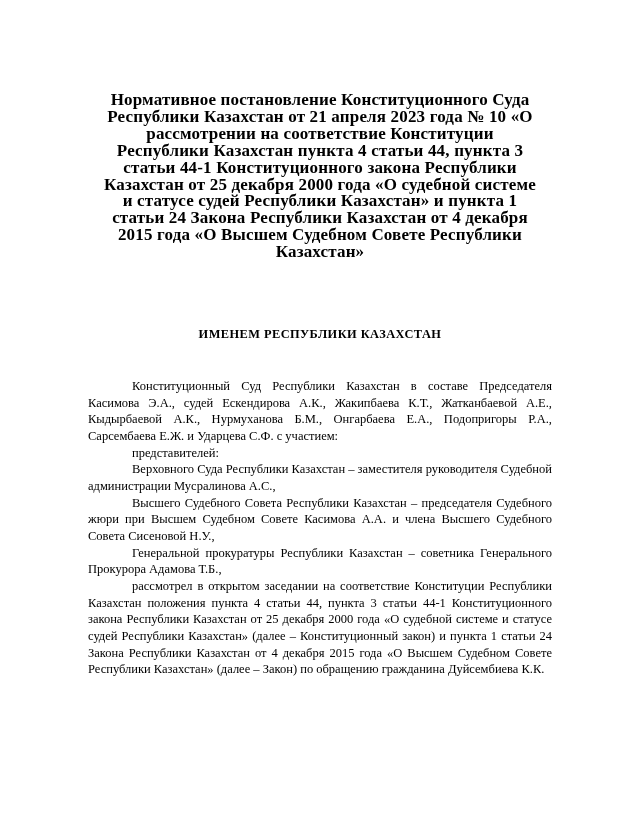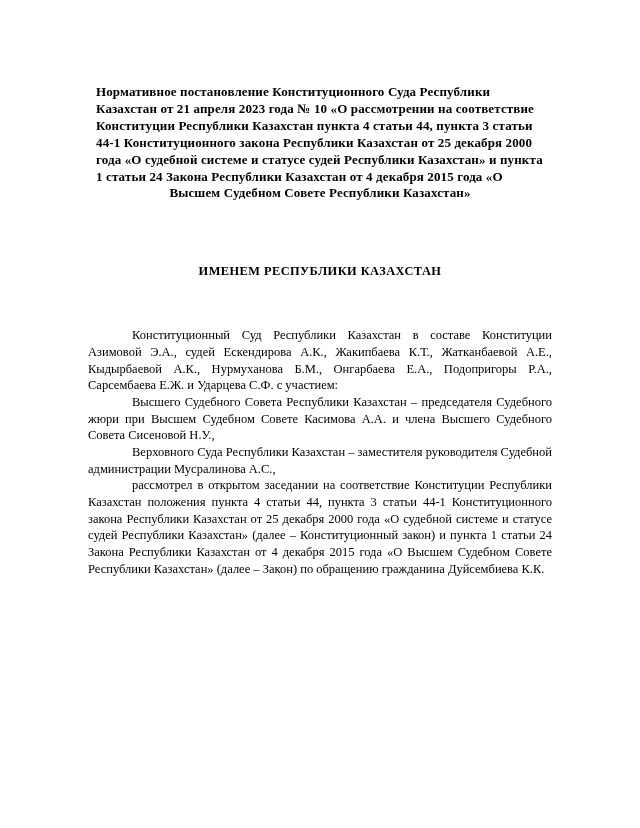"Нормативное постановление" .doc-title { font-size: 13px -> 17px; margin: 8px -> 16px; text-align: left -> center }
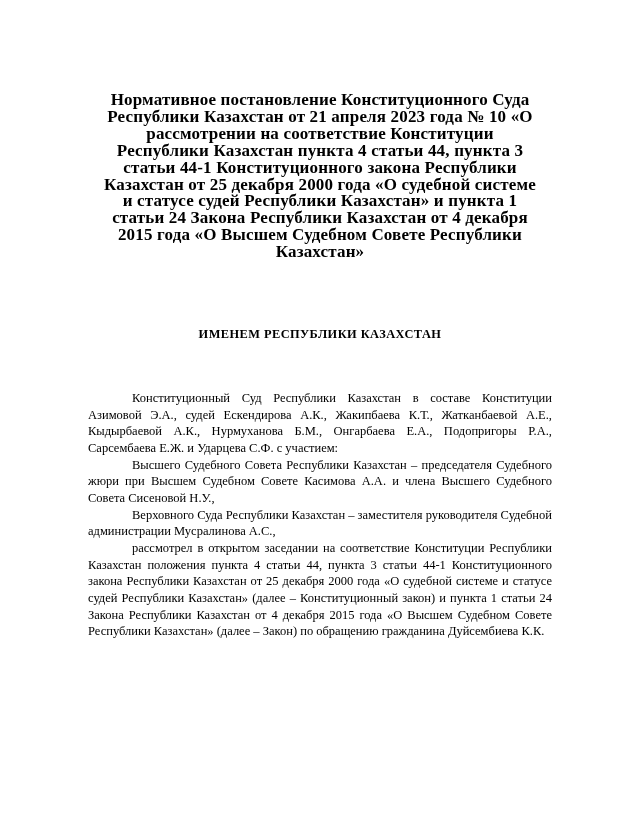"ИМЕНЕМ РЕСПУБЛИКИ КАЗАХСТАН" .in-the-name { margin: 12px -> 0 }
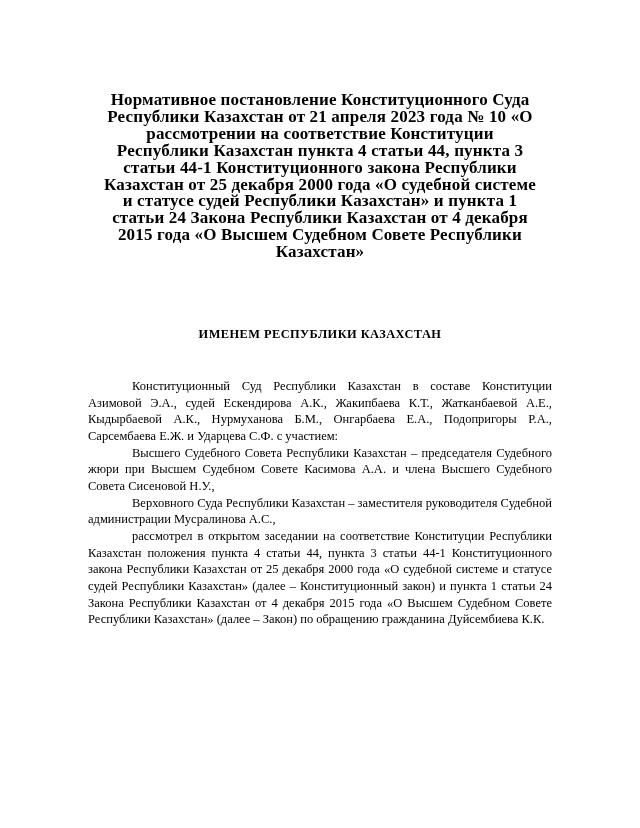"Конституционный Суд Республики Казахстан" p.para { text: Конституции Азимовой -> Председателя Касимова }
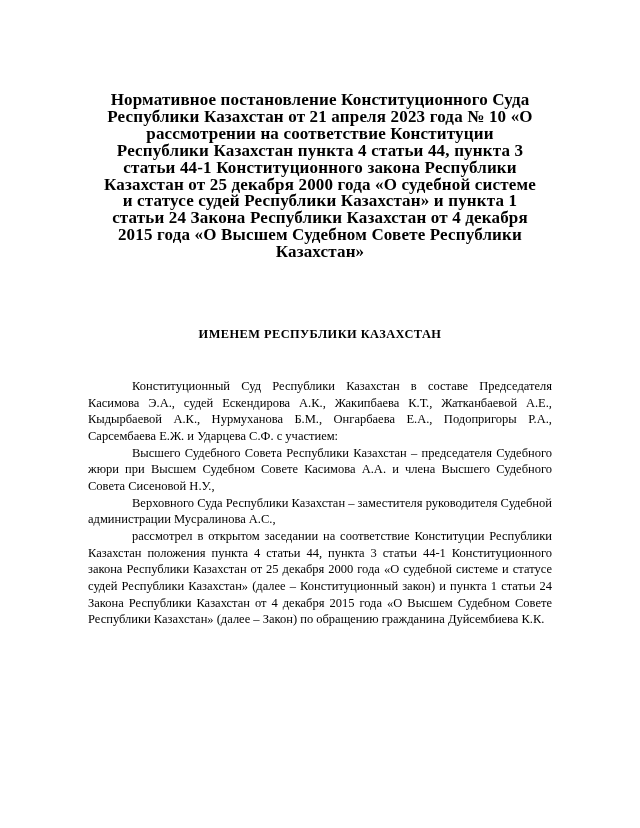"представителей:" p.para { html: none -> <p>представителей:</p> }
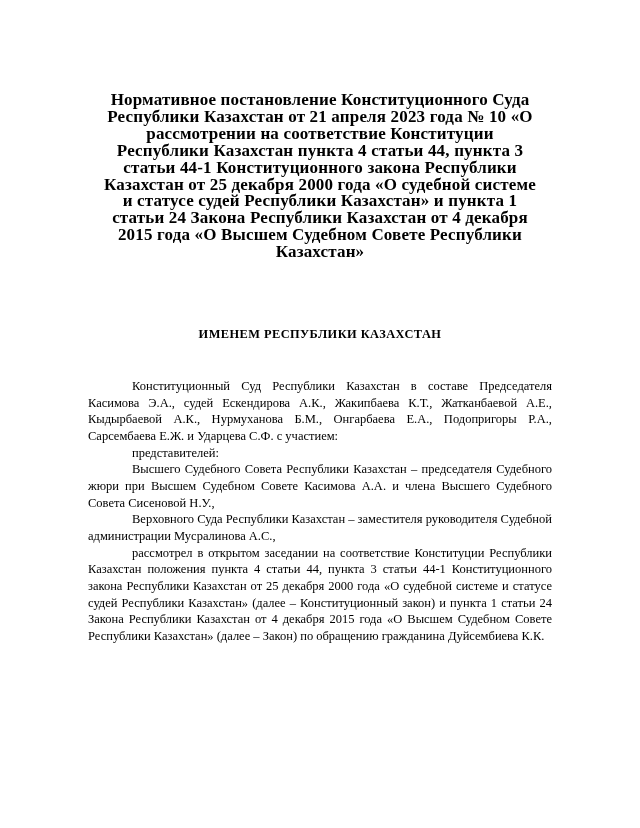"Высшего Судебного Совета Республики" p.para { order: before "Верховного Суда Республики Казахстан –" -> after "Верховного Суда Республики Казахстан –" }
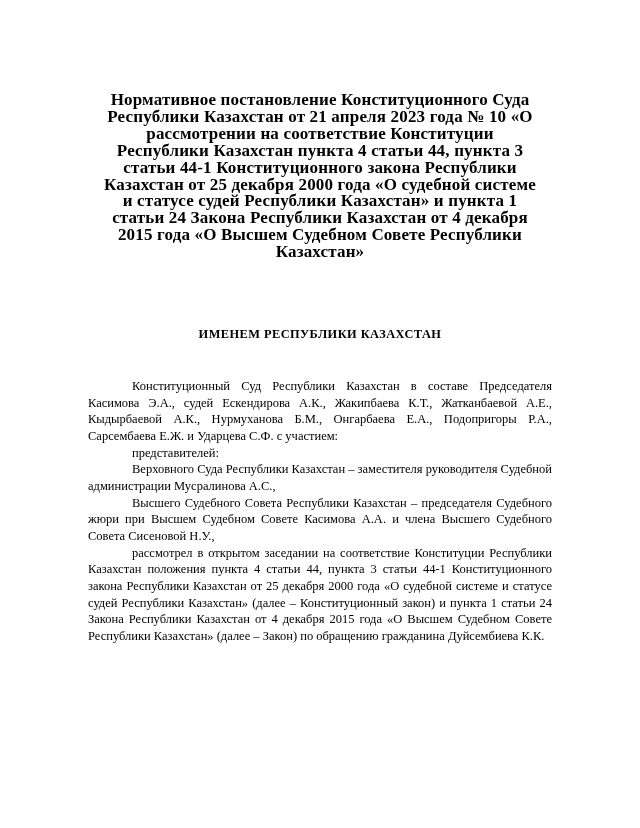"Генеральной прокуратуры Республики" p.para { html: none -> <p>Генеральной прокуратуры Республики Казахстан – советника Генерального Прокурора Адамова Т.Б.,</p> }
